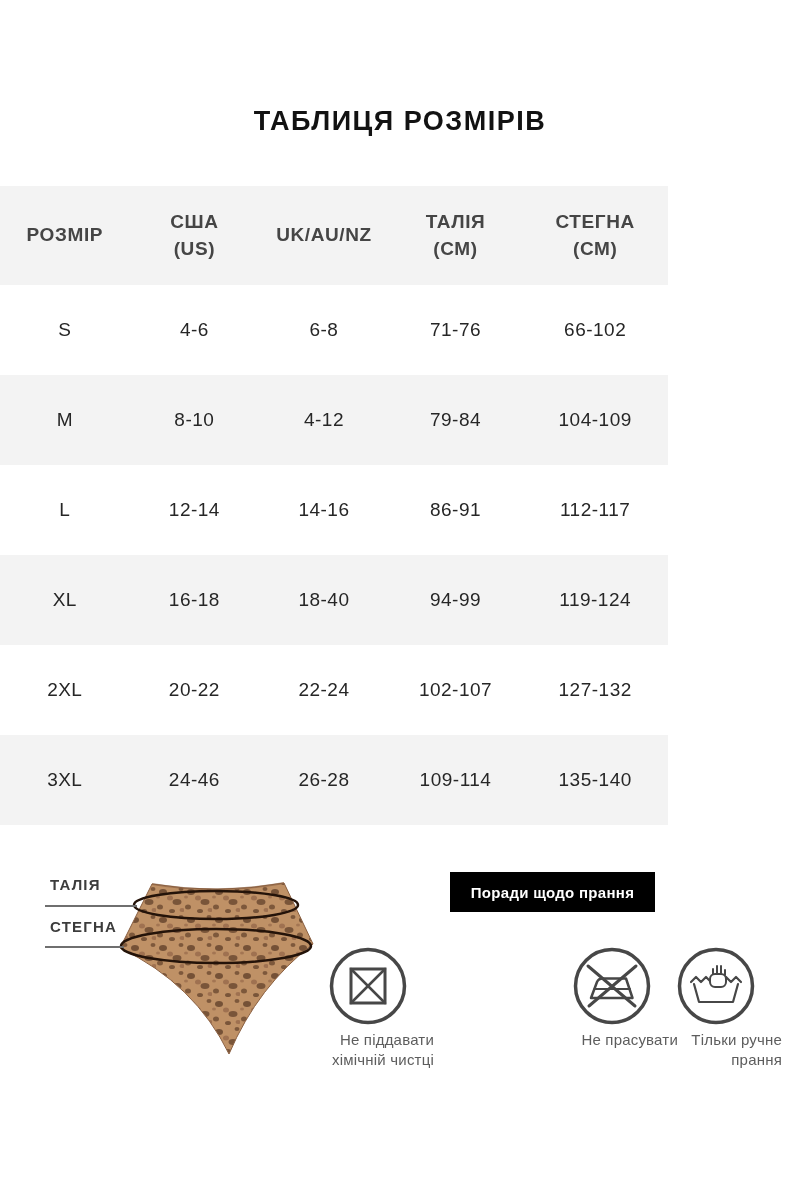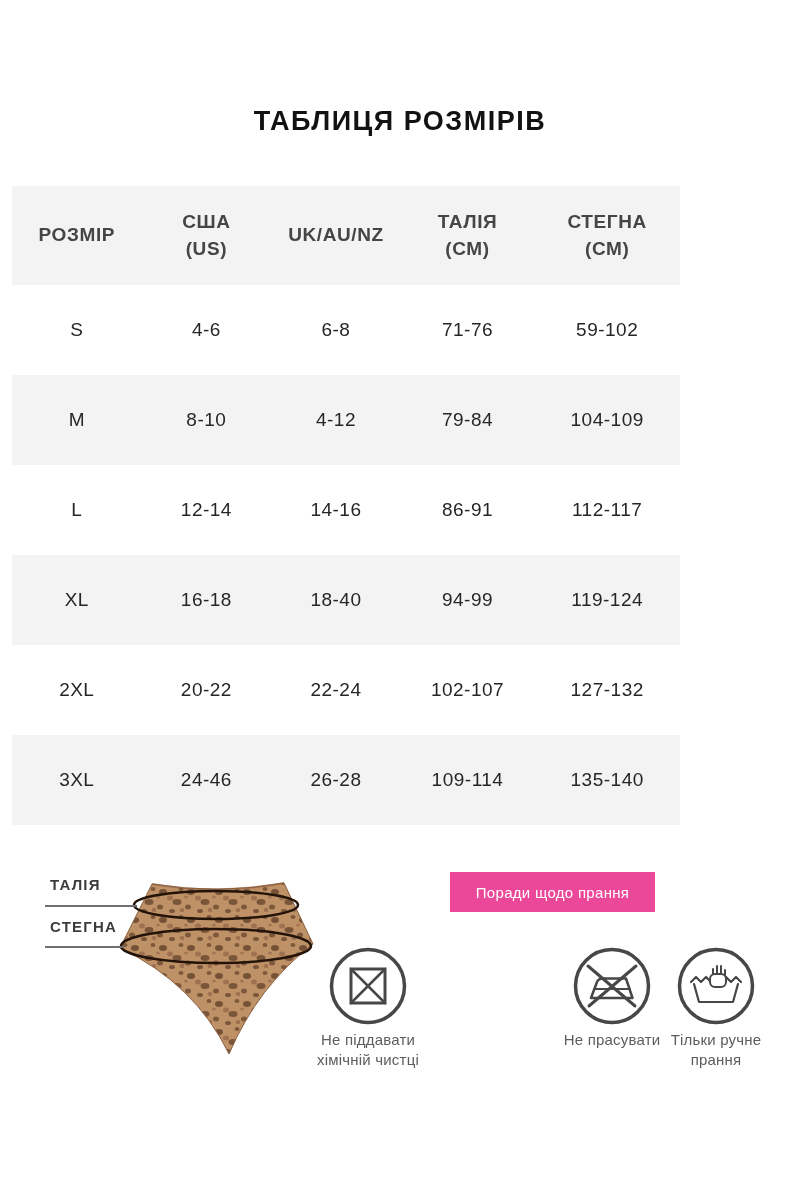"РОЗМІР" table.size-table { left: 12px -> 0 }
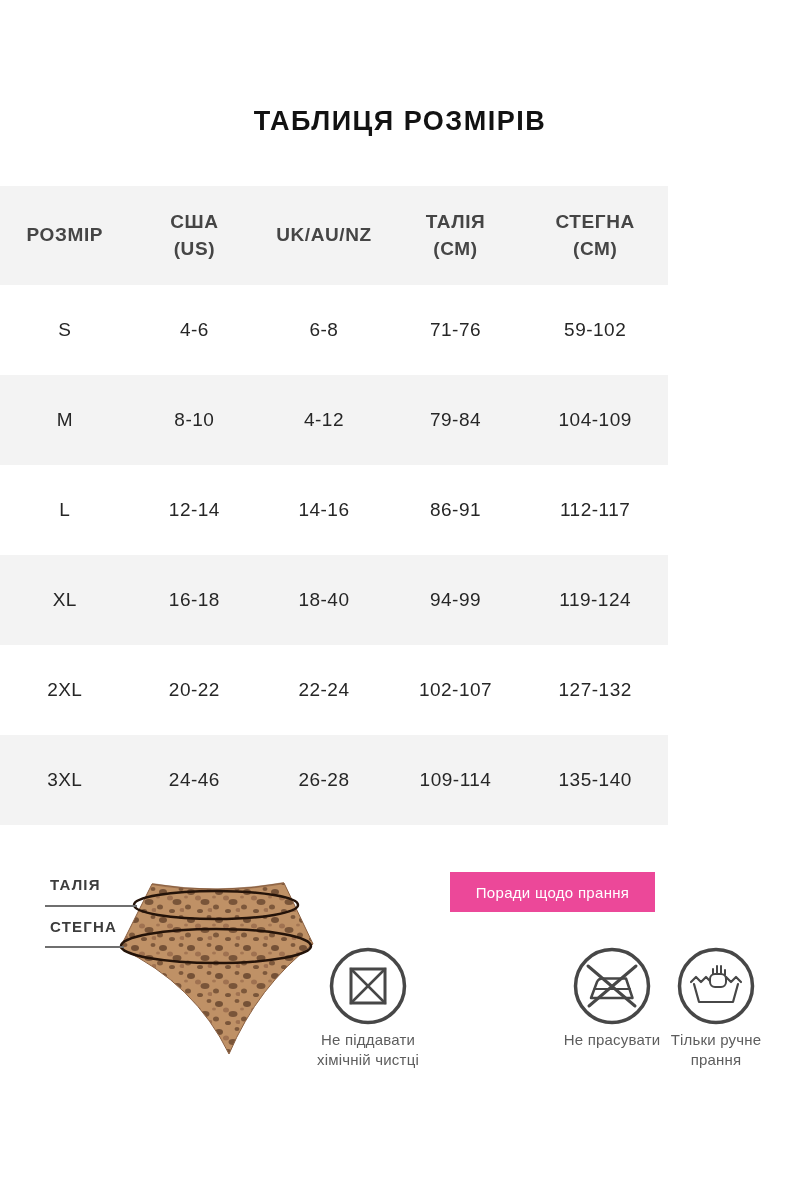"59-102" td { text: 59-102 -> 66-102 }
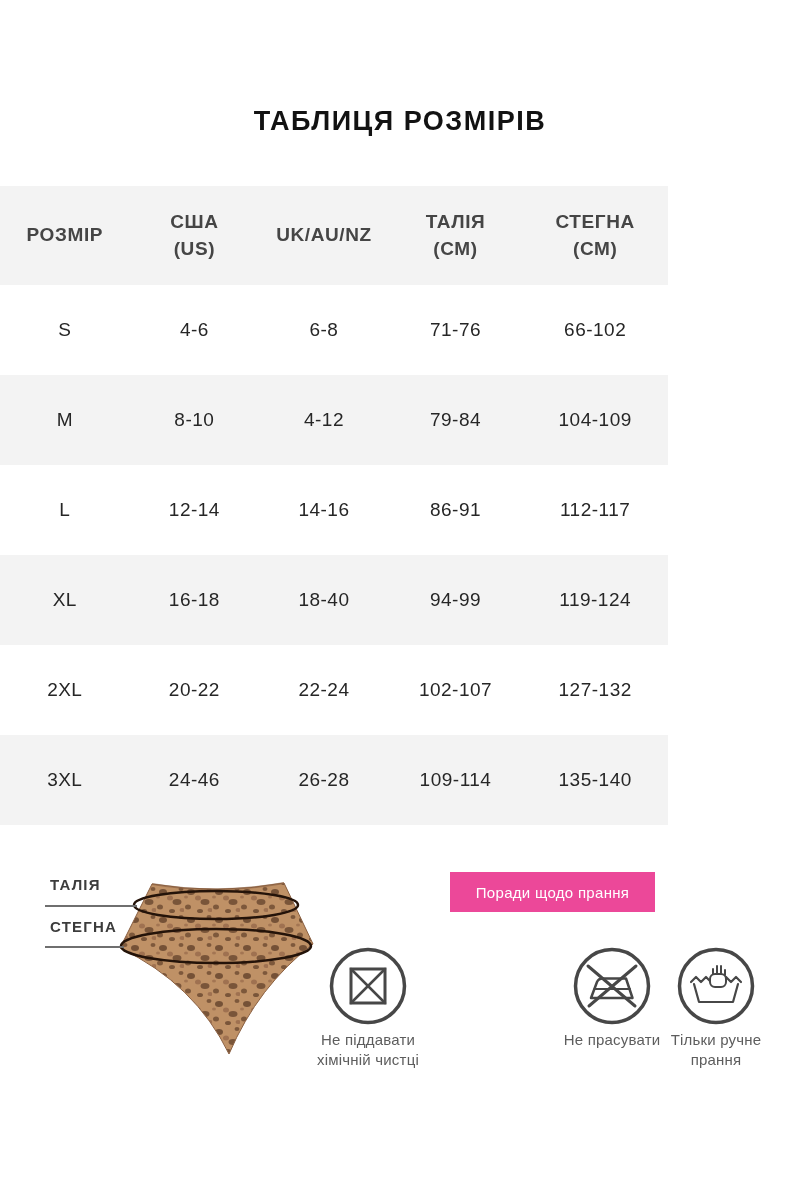"Поради щодо прання" .care-banner { background: #ec4899 -> #000000; font-weight: 400 -> 700 }
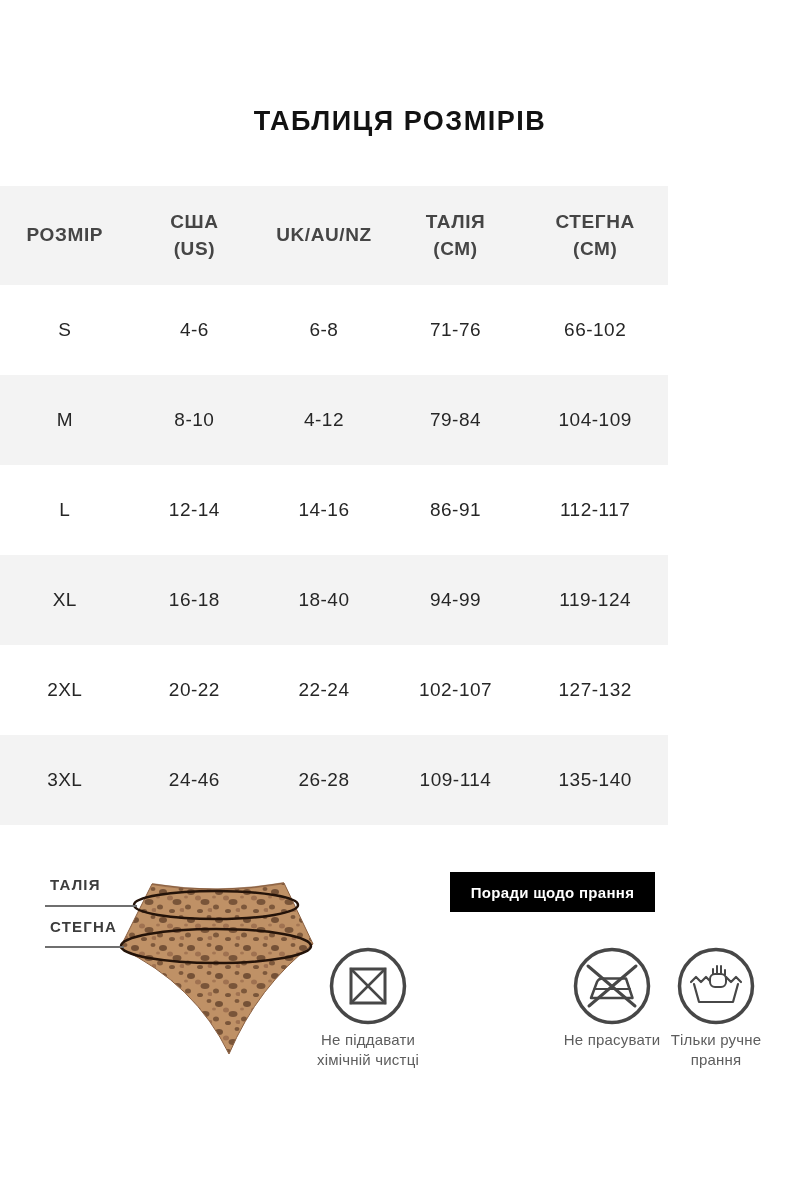"Не піддавати хімічній чистці" .care-item { text-align: center -> right }
